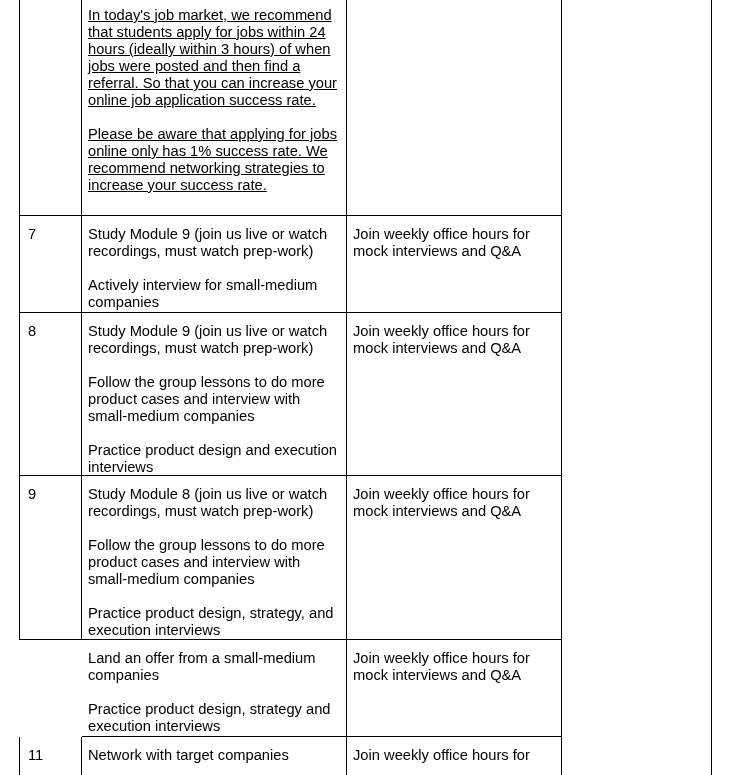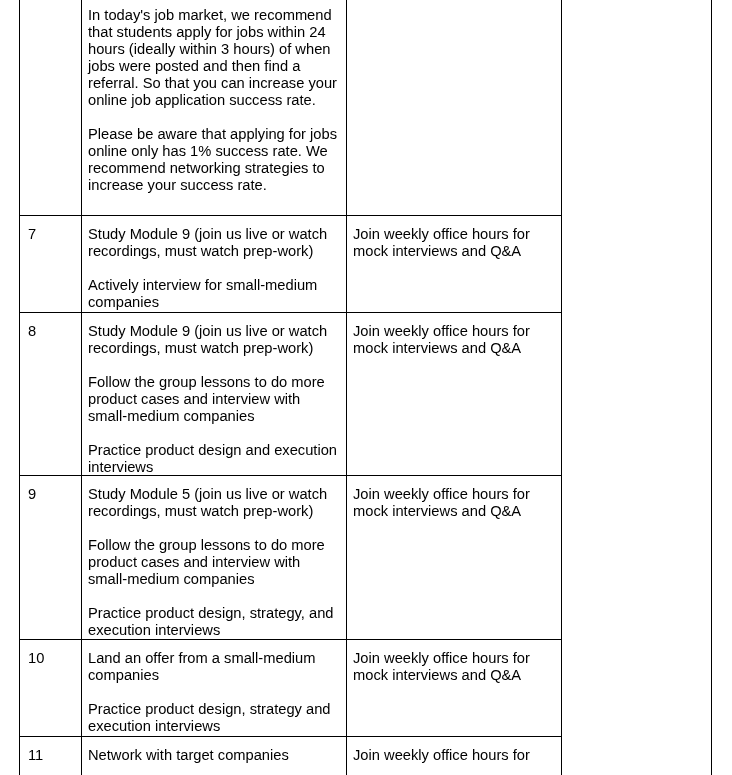"In today's job market, we" .r1 { text-decoration: none -> underline }
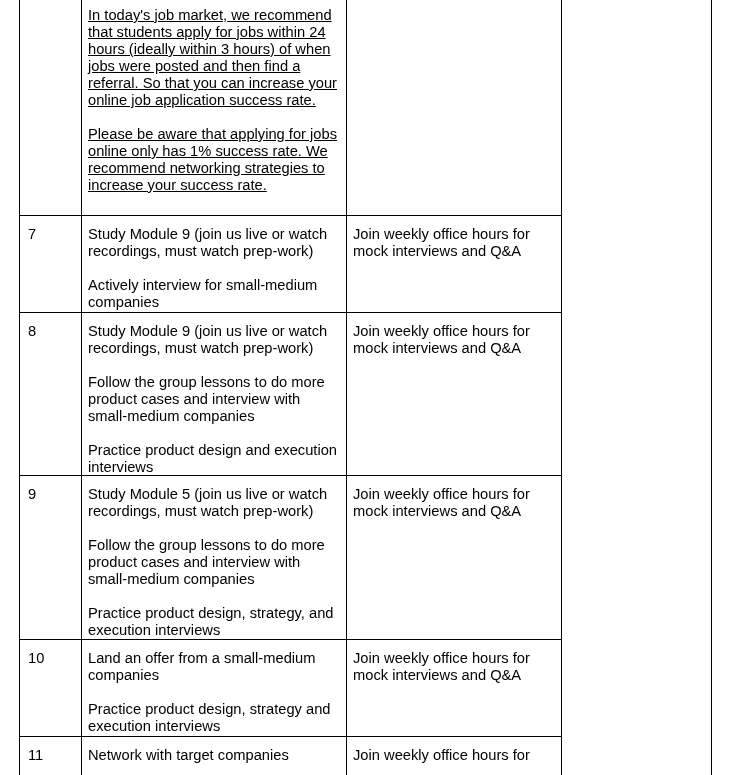"Study Module 5 (join us" div.cell { text: 5 -> 8 }
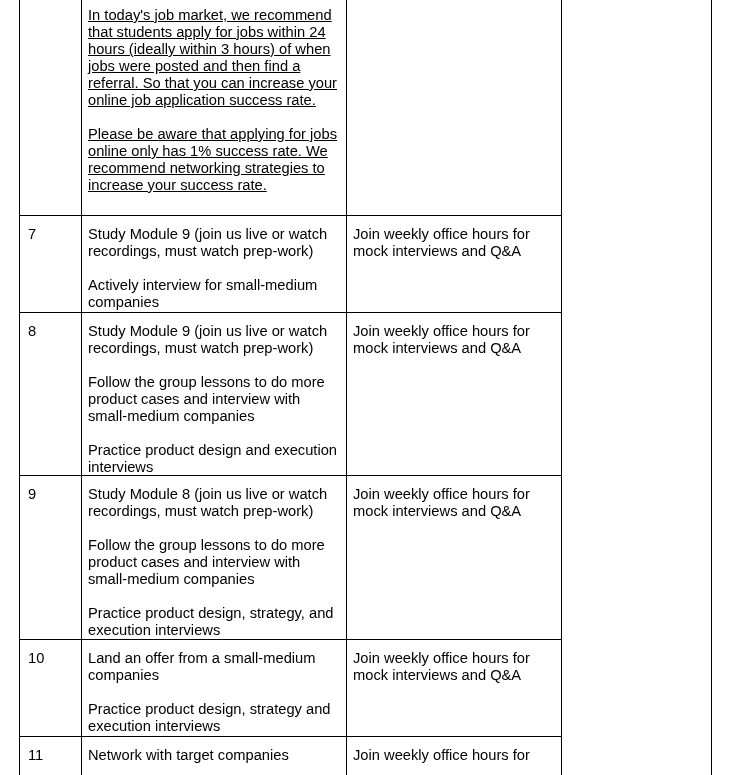"10" div.cell { html: <div>10</div> -> none }
